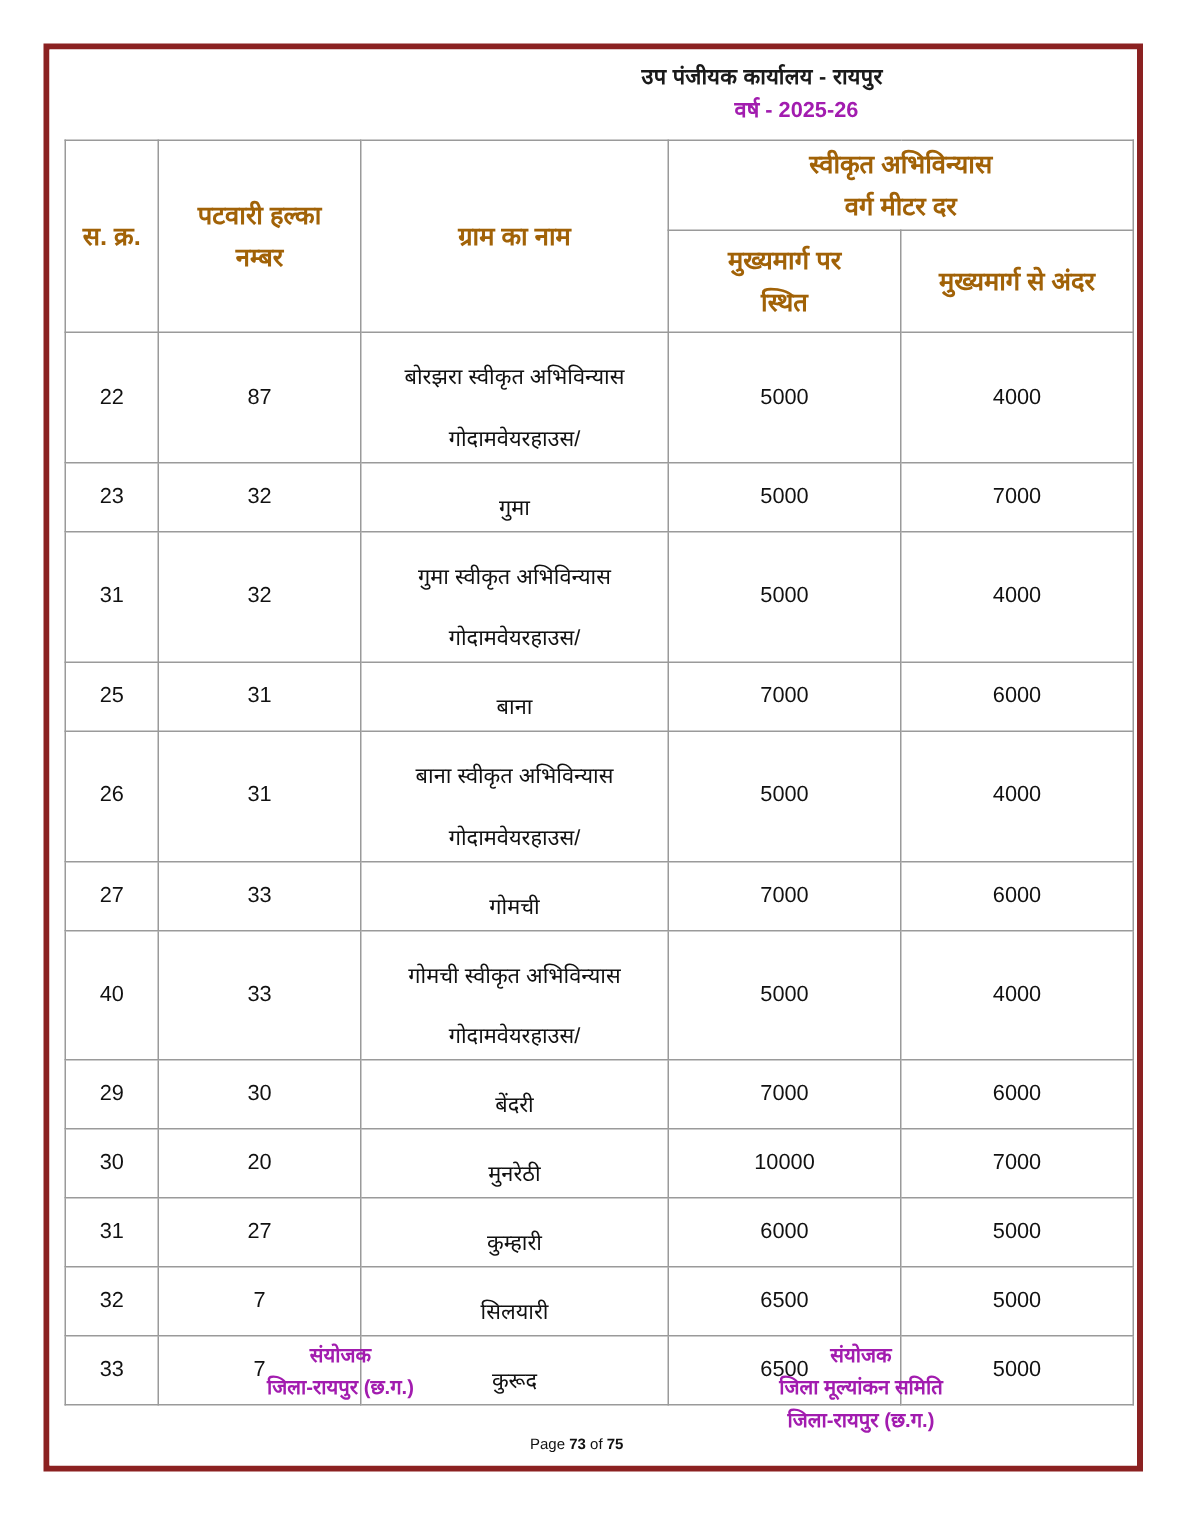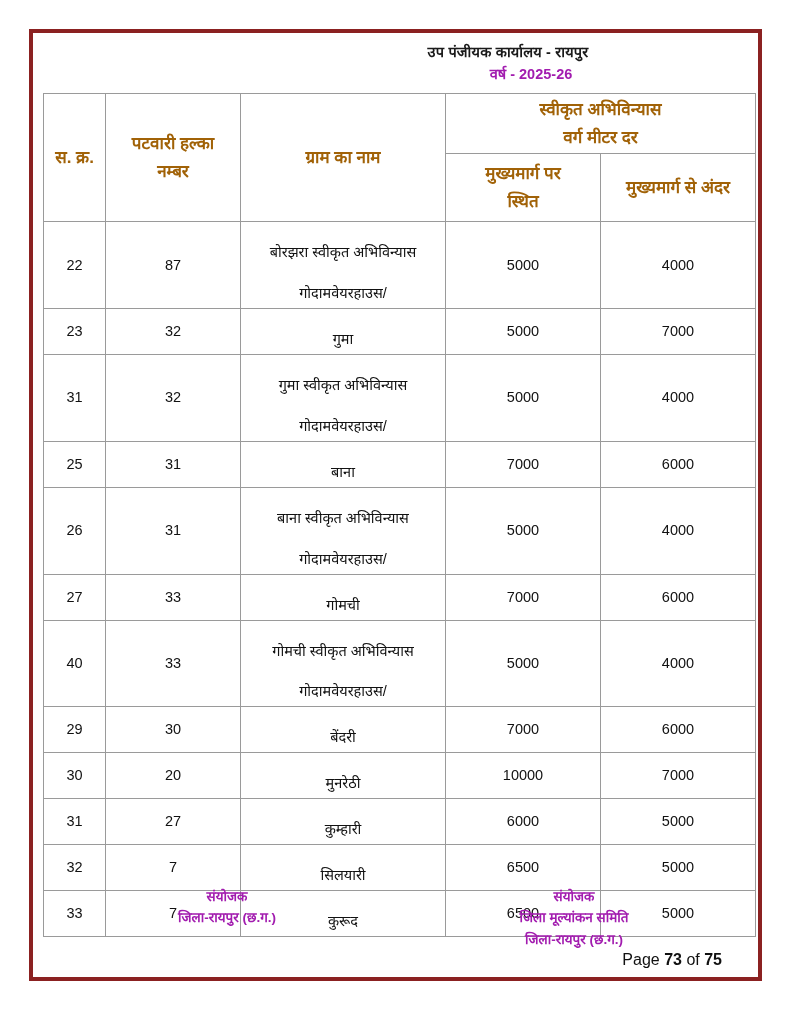"Page 73 of 75" .page-num { font-size: 16px -> 10px; text-align: right -> center }
